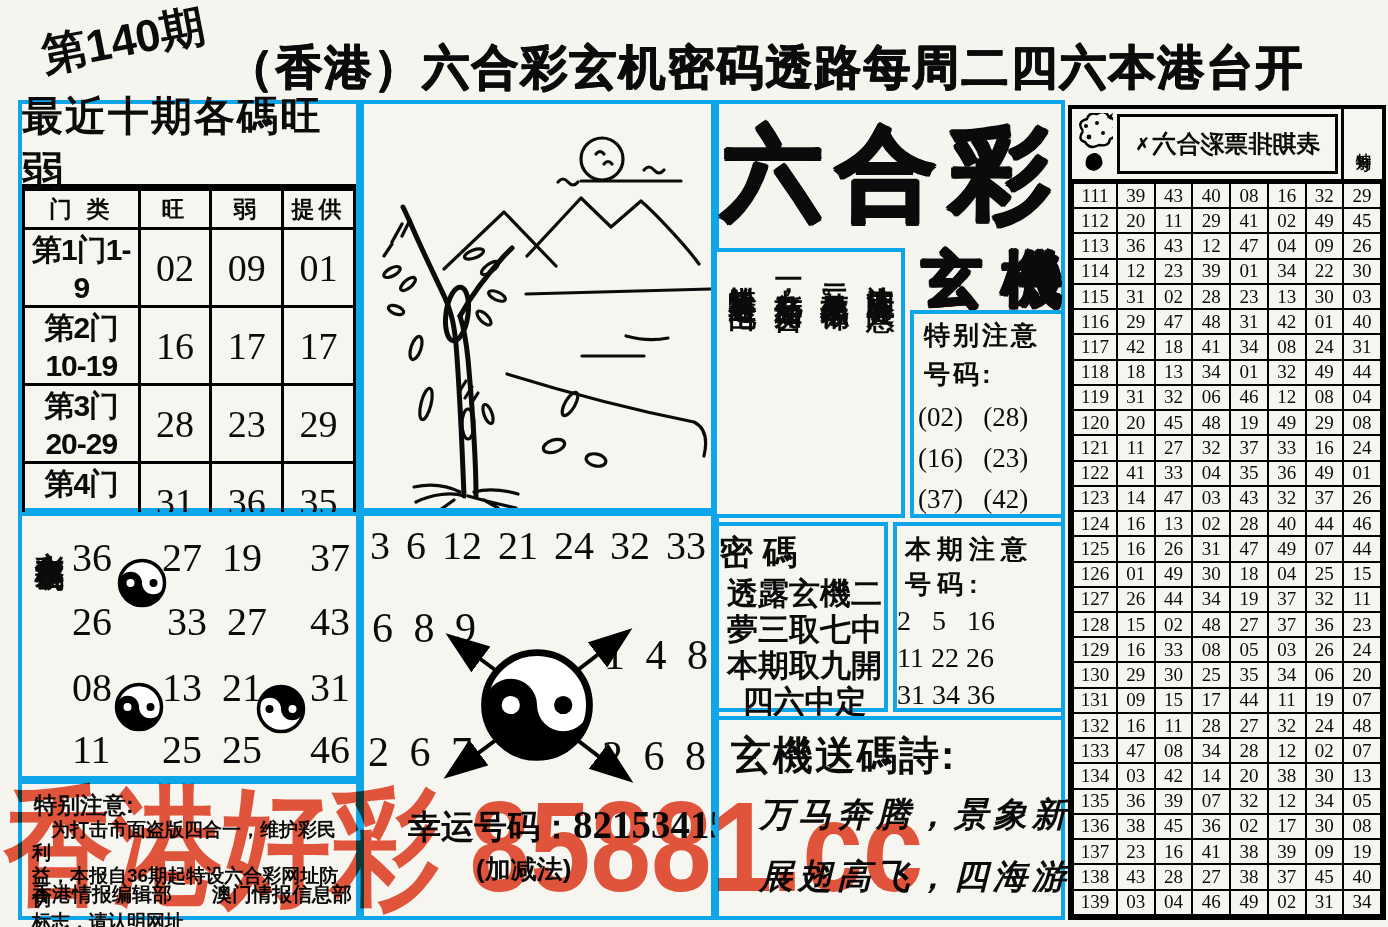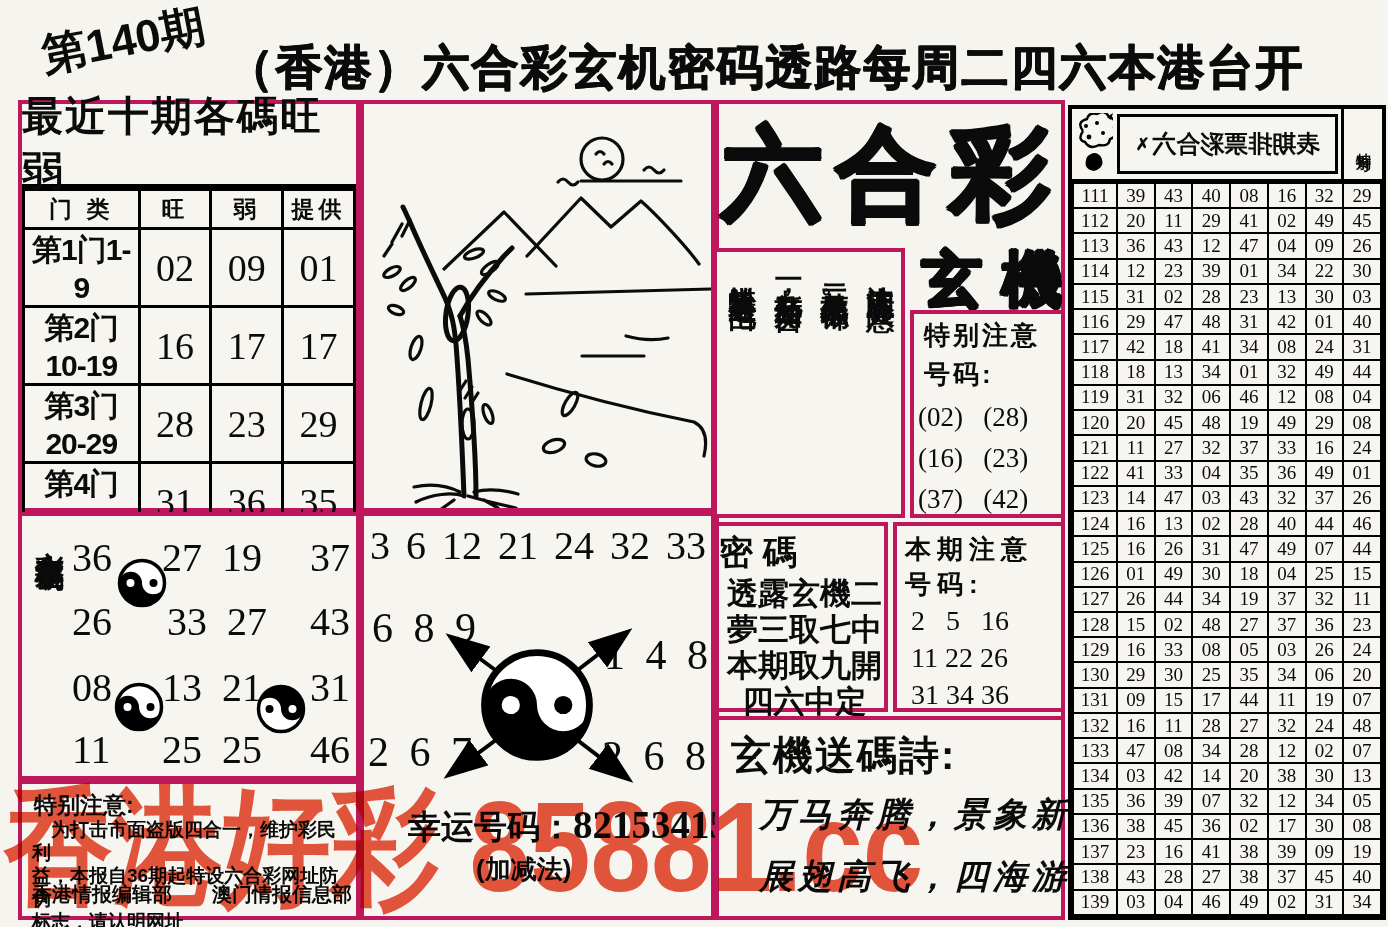"最近十期各碼旺弱" .box { border: 4px solid #be185d -> 4px solid #0ea5e9 }
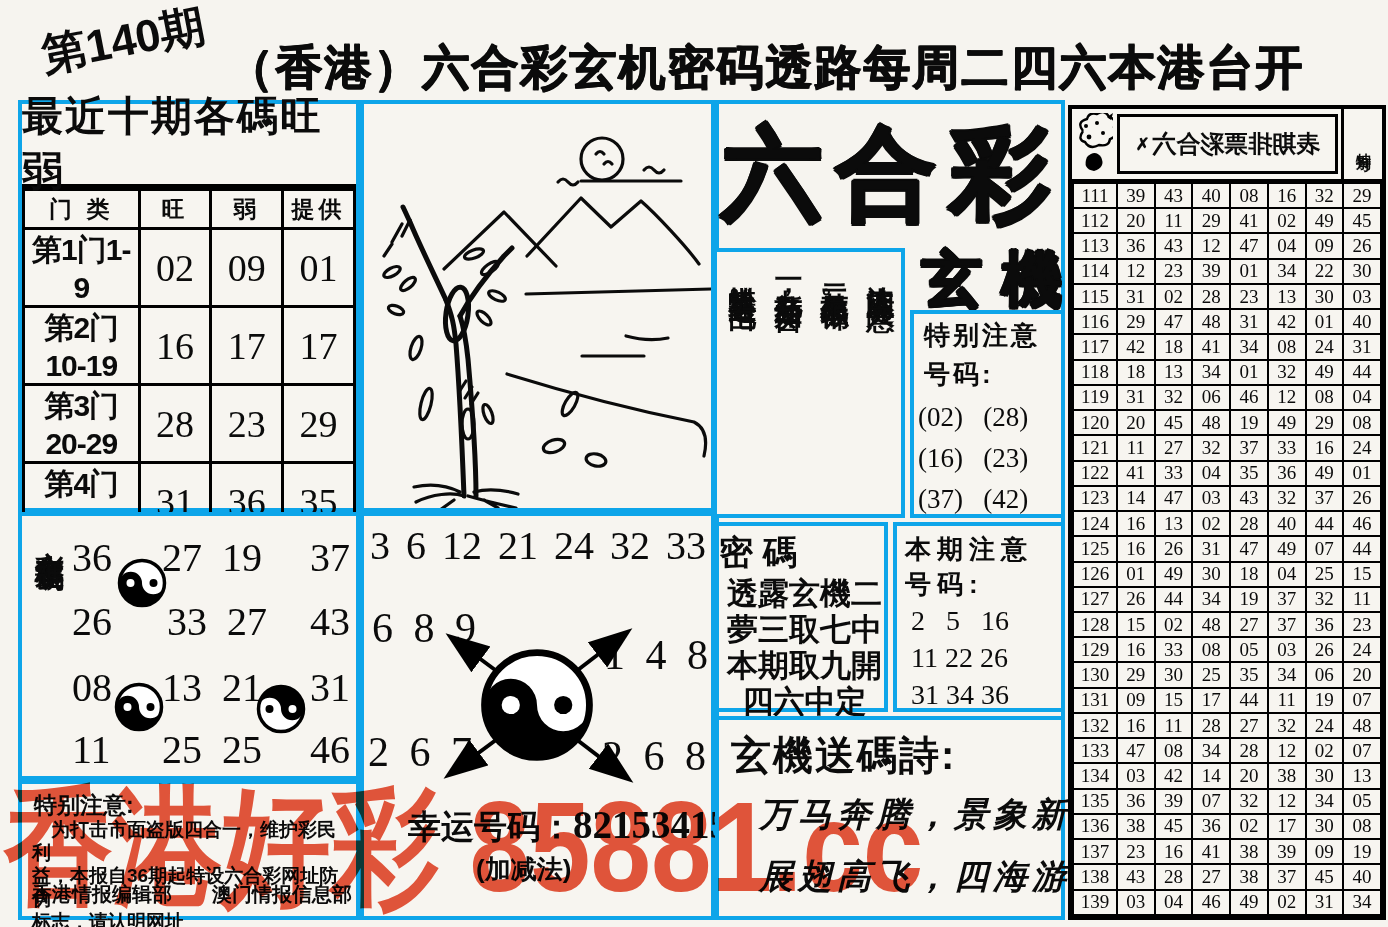"2 5 16" .pa-num { padding-left: 14px -> none }
